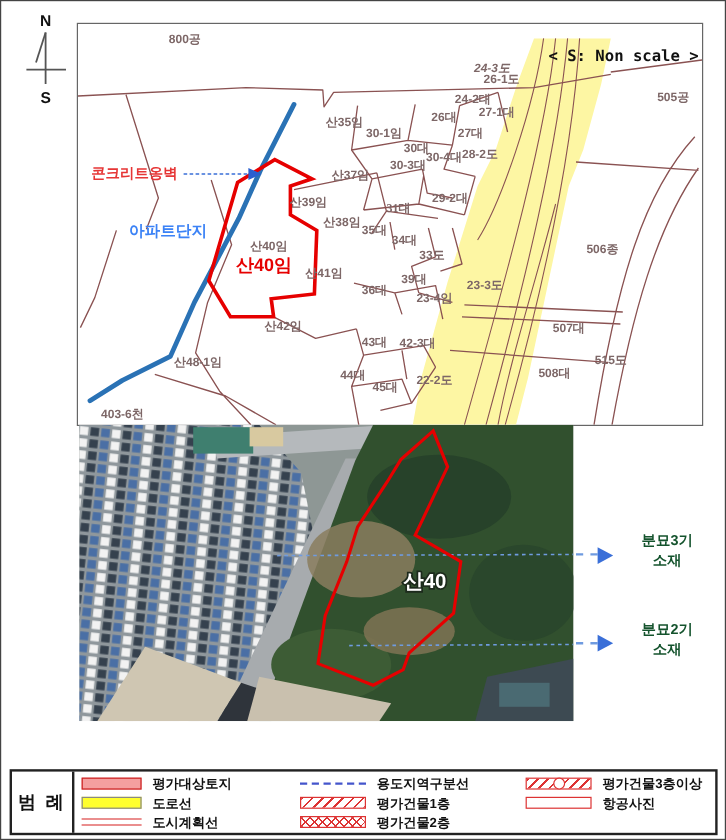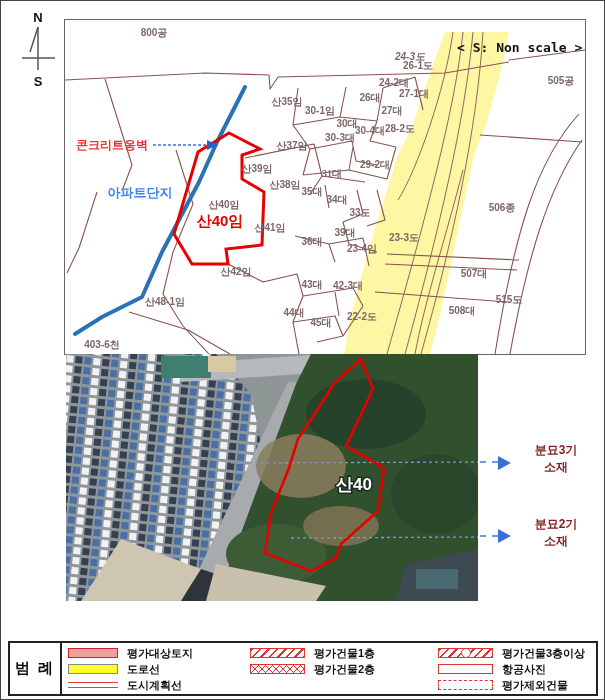"분묘3기" .callout { color: #7f1d1d -> #14532d }
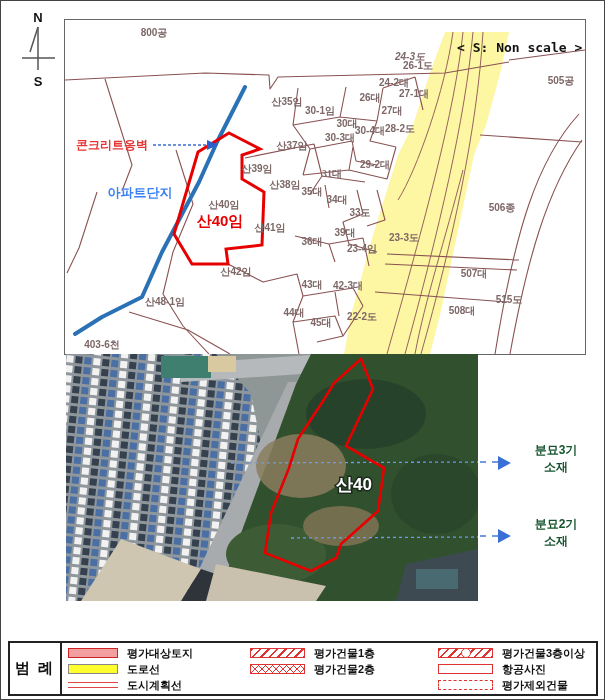"용도지역구분선" div.lg-item { html: none -> <div> <span></span> <span>용도지역구분선</span> </div> }
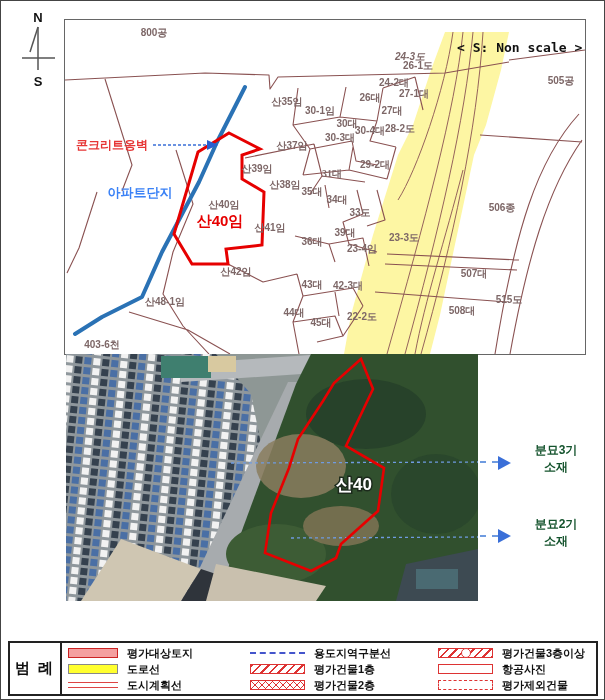"평가제외건물" div.lg-item { html: <div> <span></span> <span>평가제외건물</span> </div> -> none }
